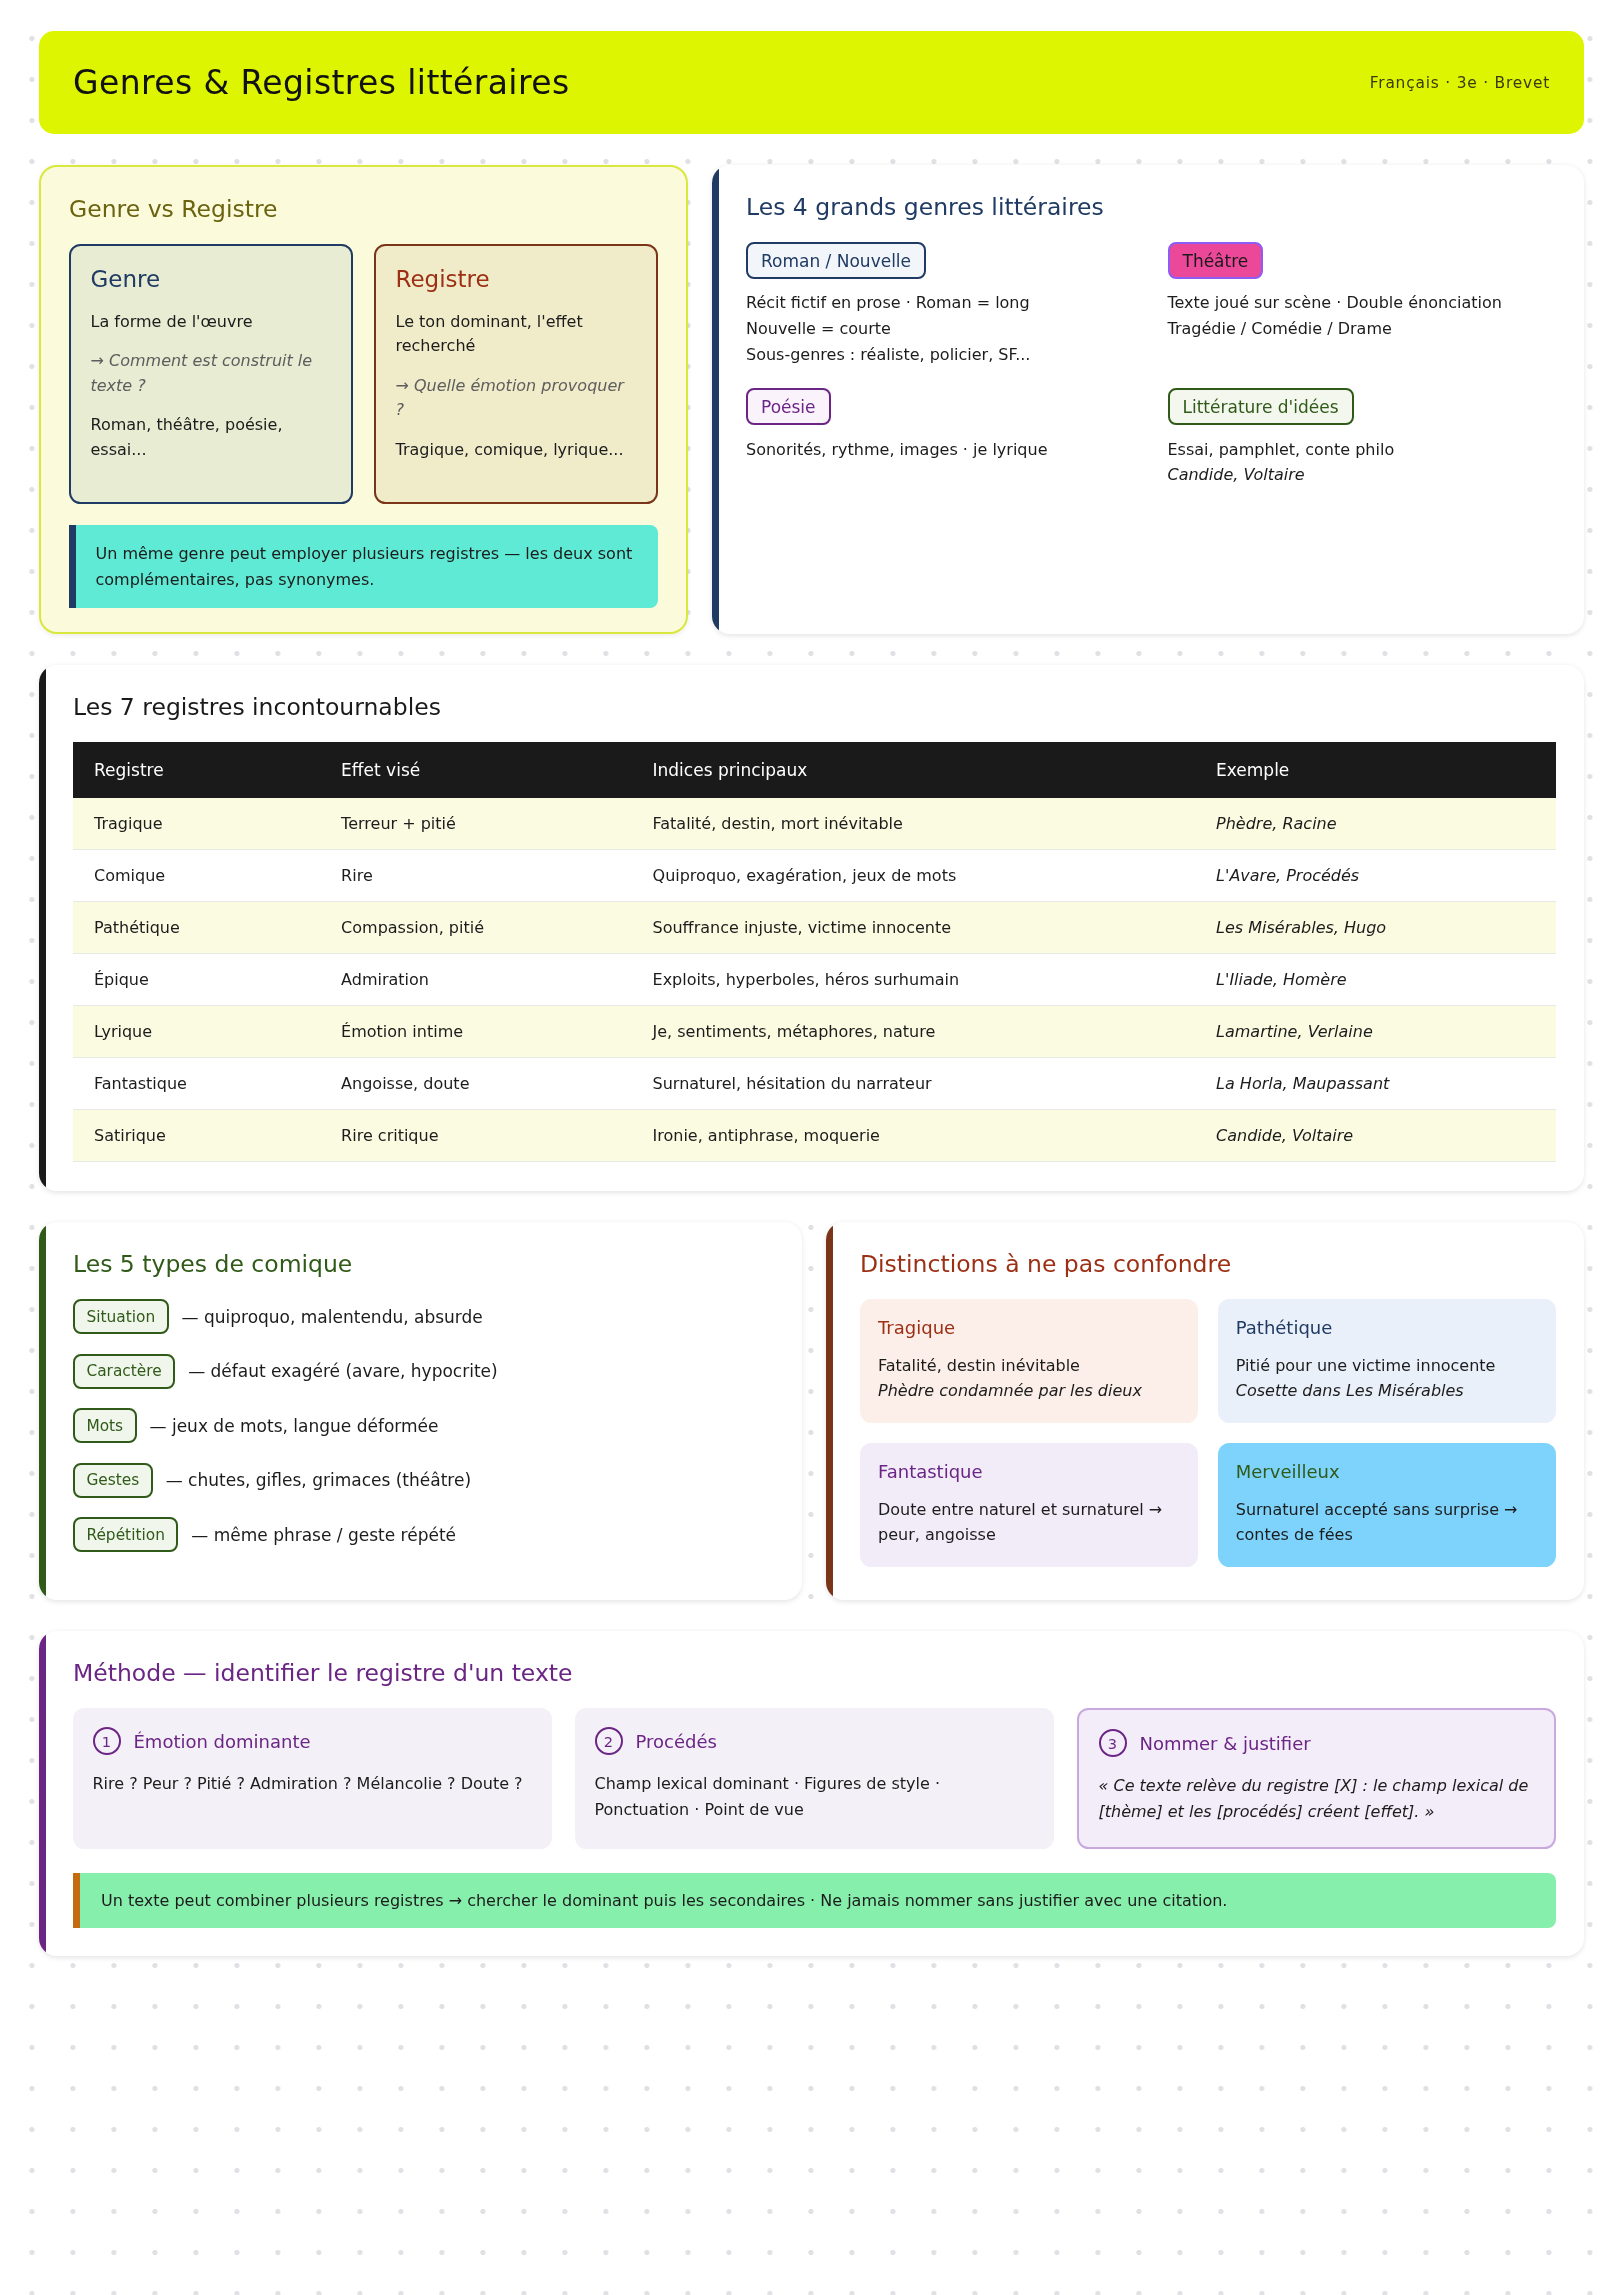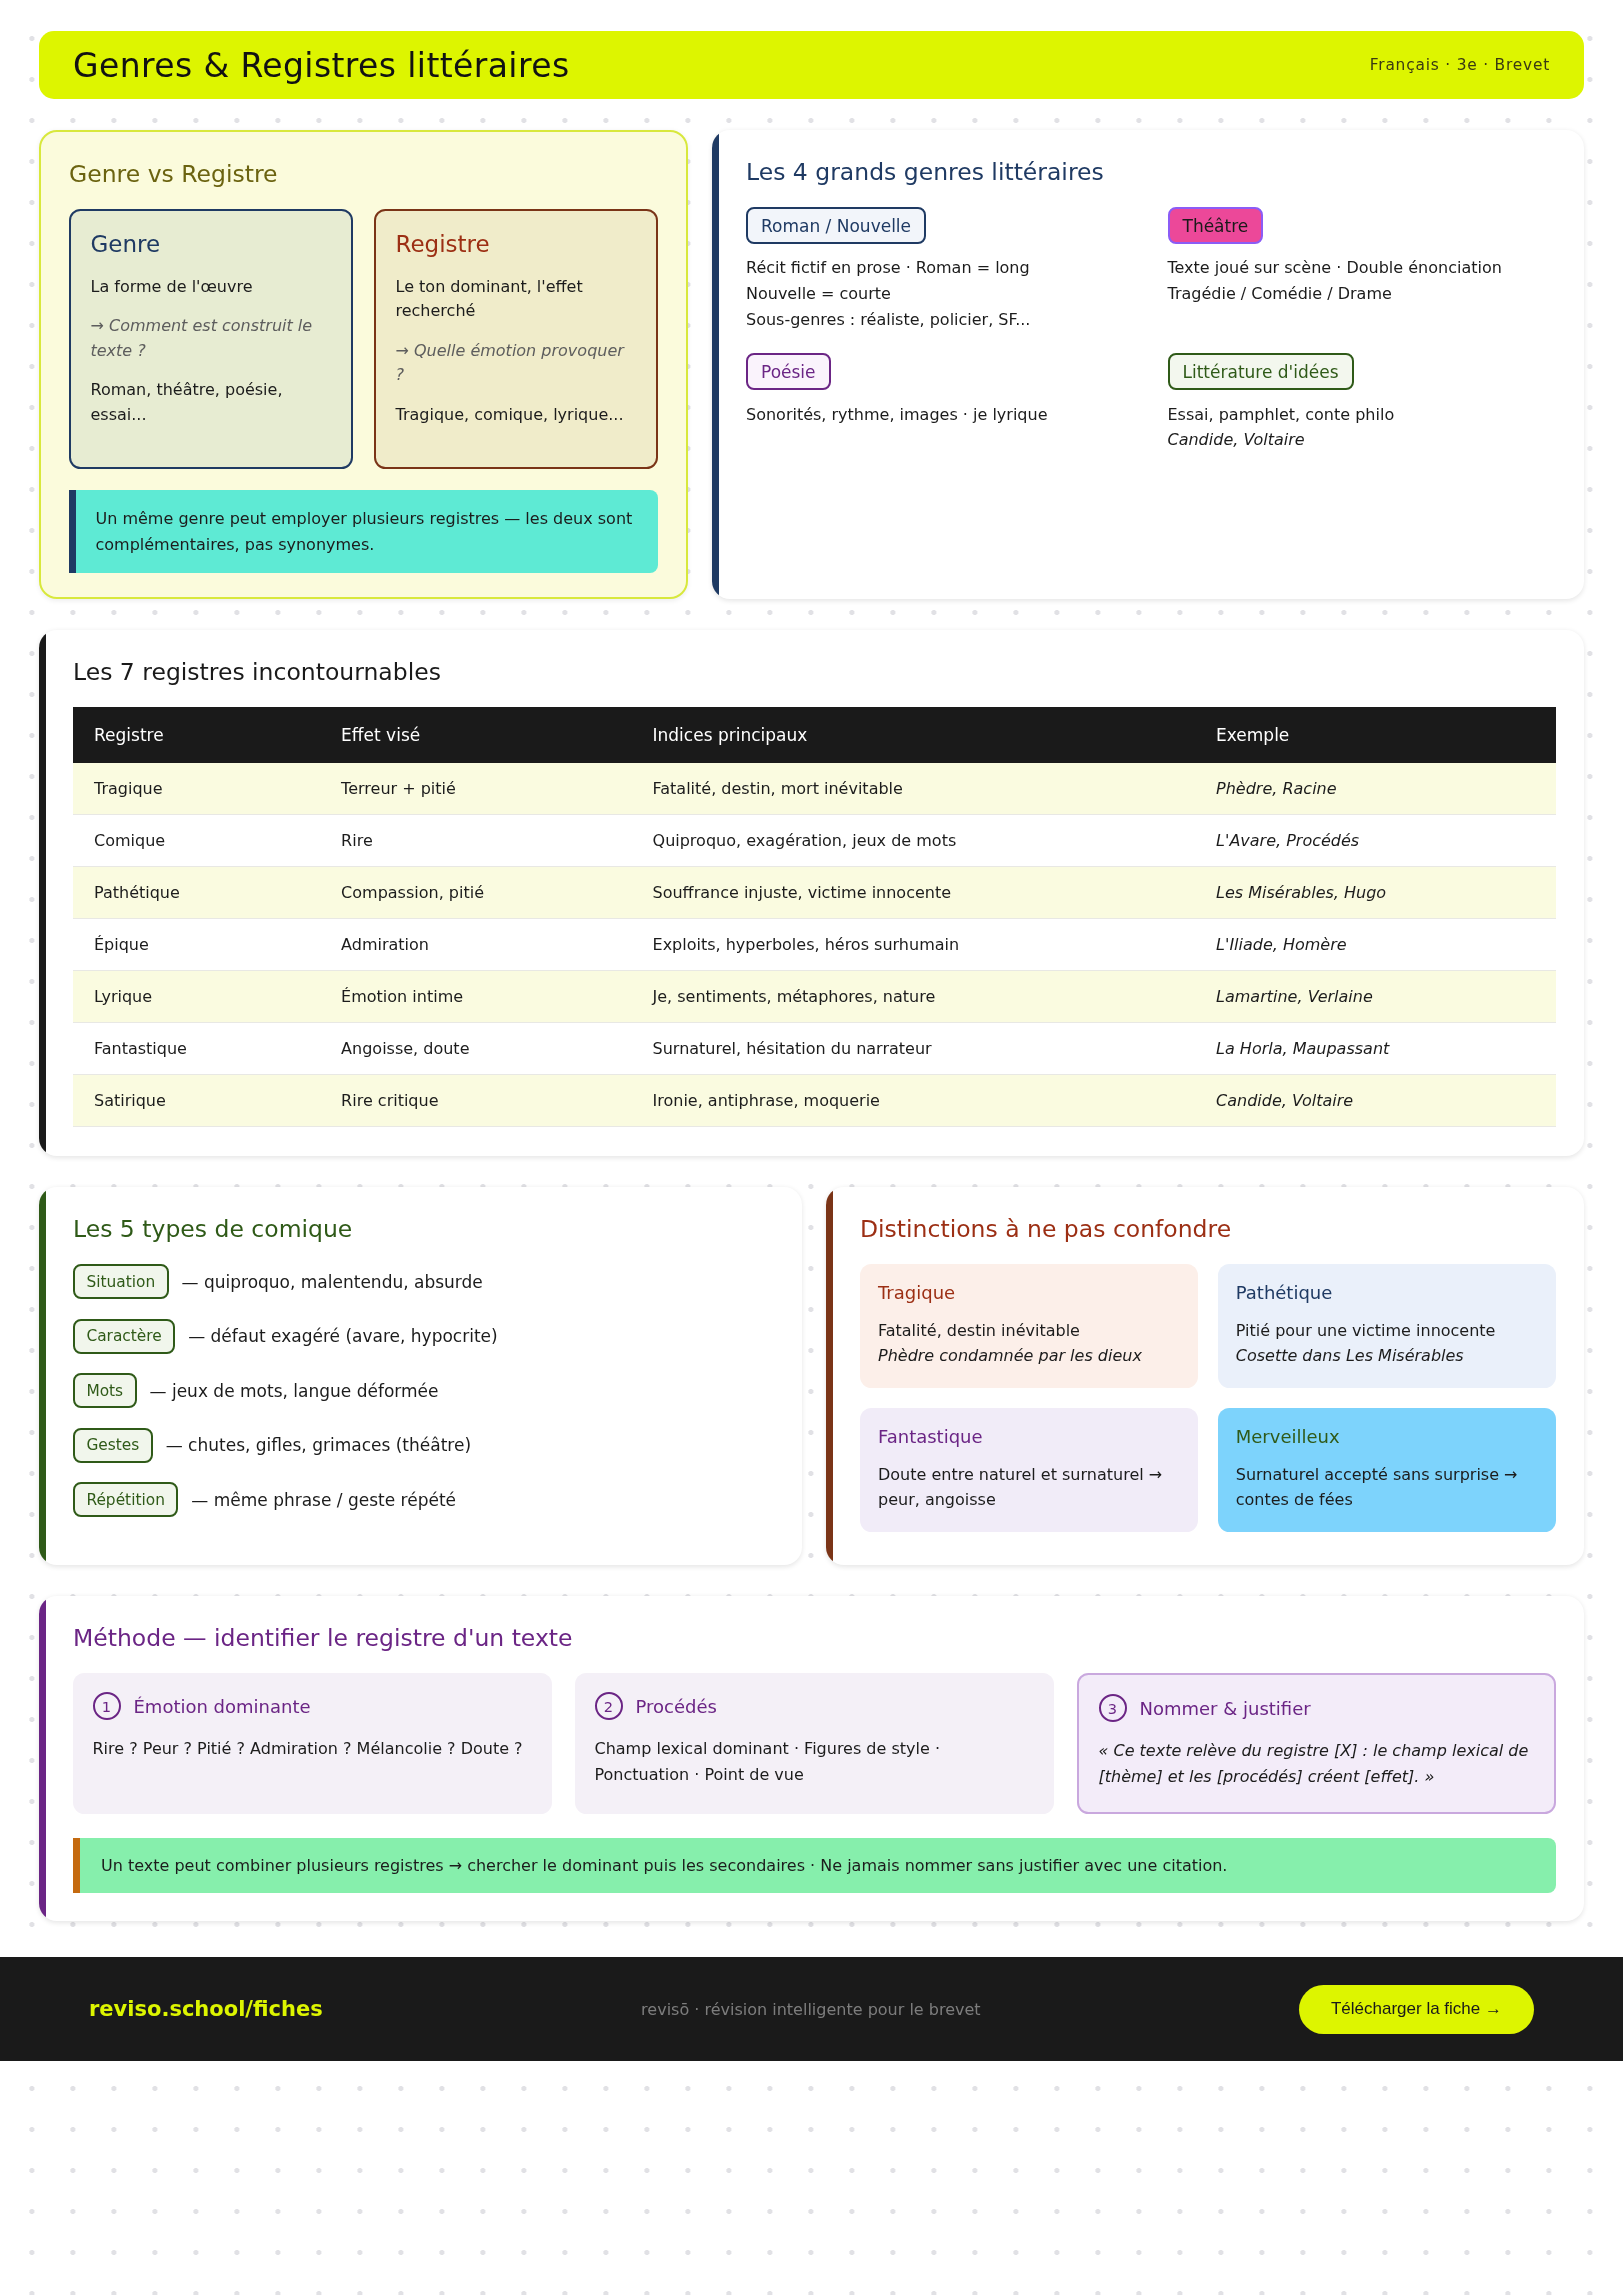"Genres & Registres littéraires" .header { height: 68px -> 103px }
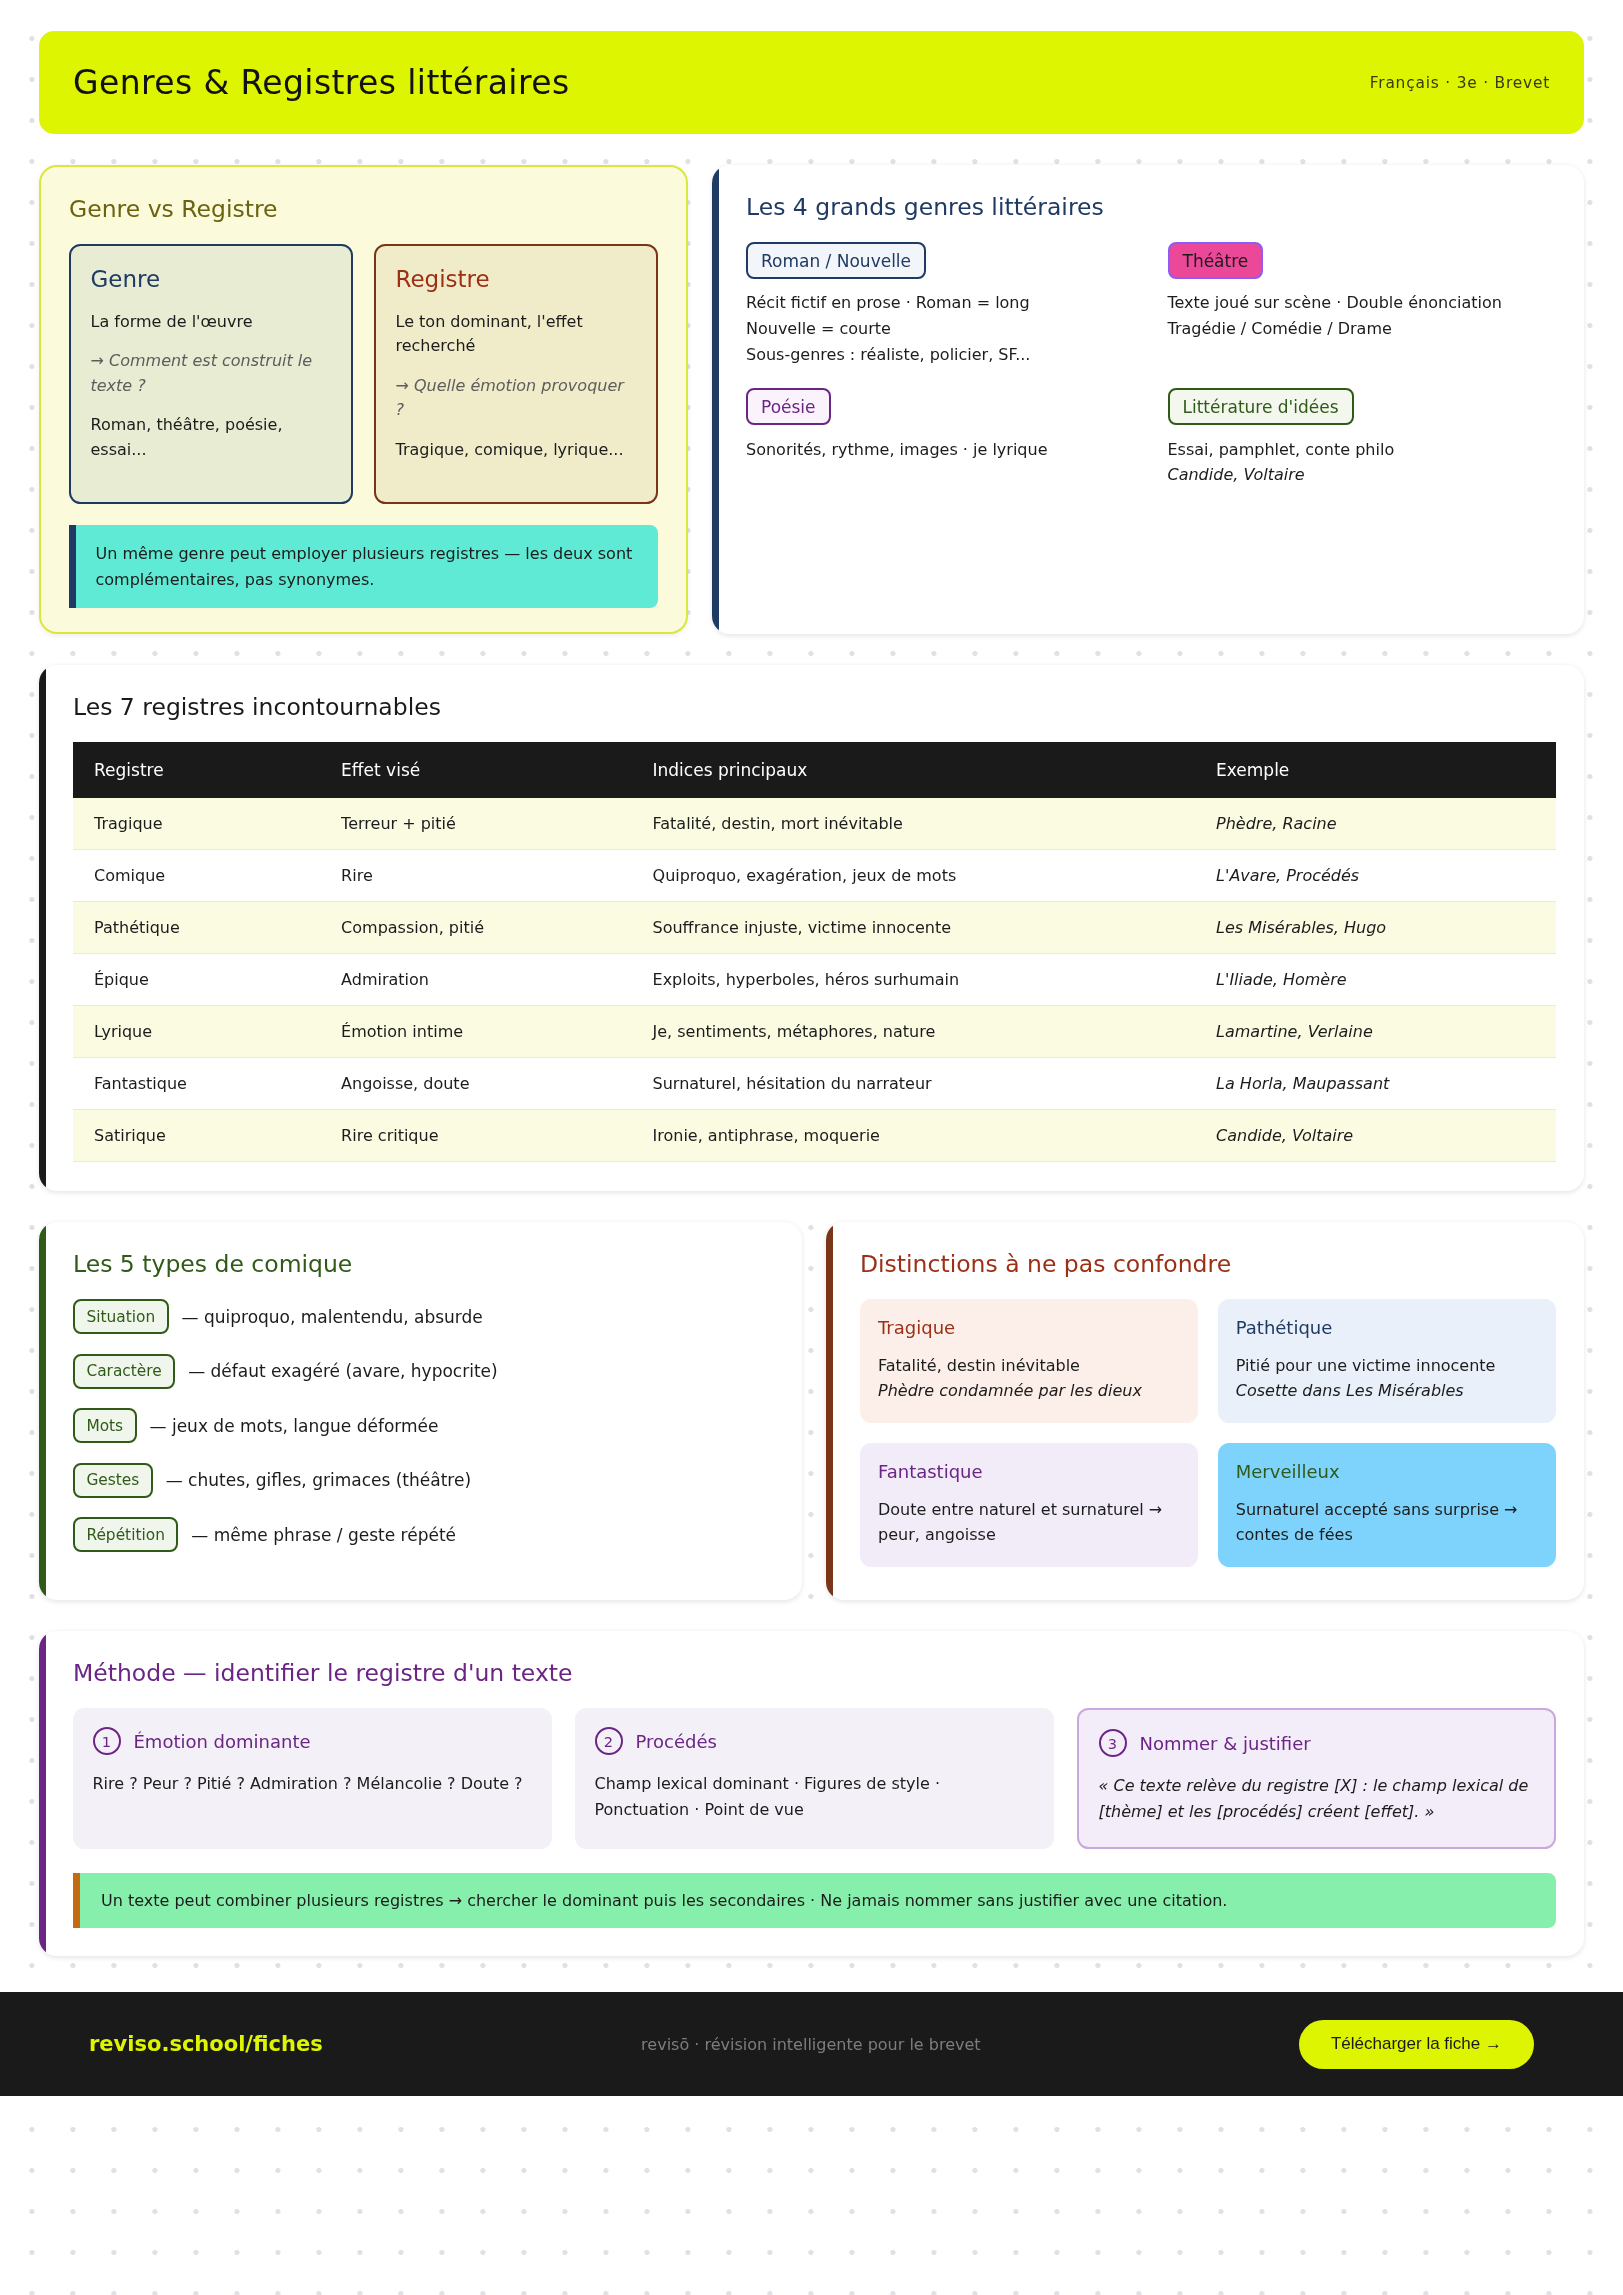"reviso.school/fiches" div.footer { html: <div> <div>reviso.school/fiches</div> <div>revisō · révision intelligente pour le brevet</div> <button>Télécharger la fiche →</button> </div> -> none }
